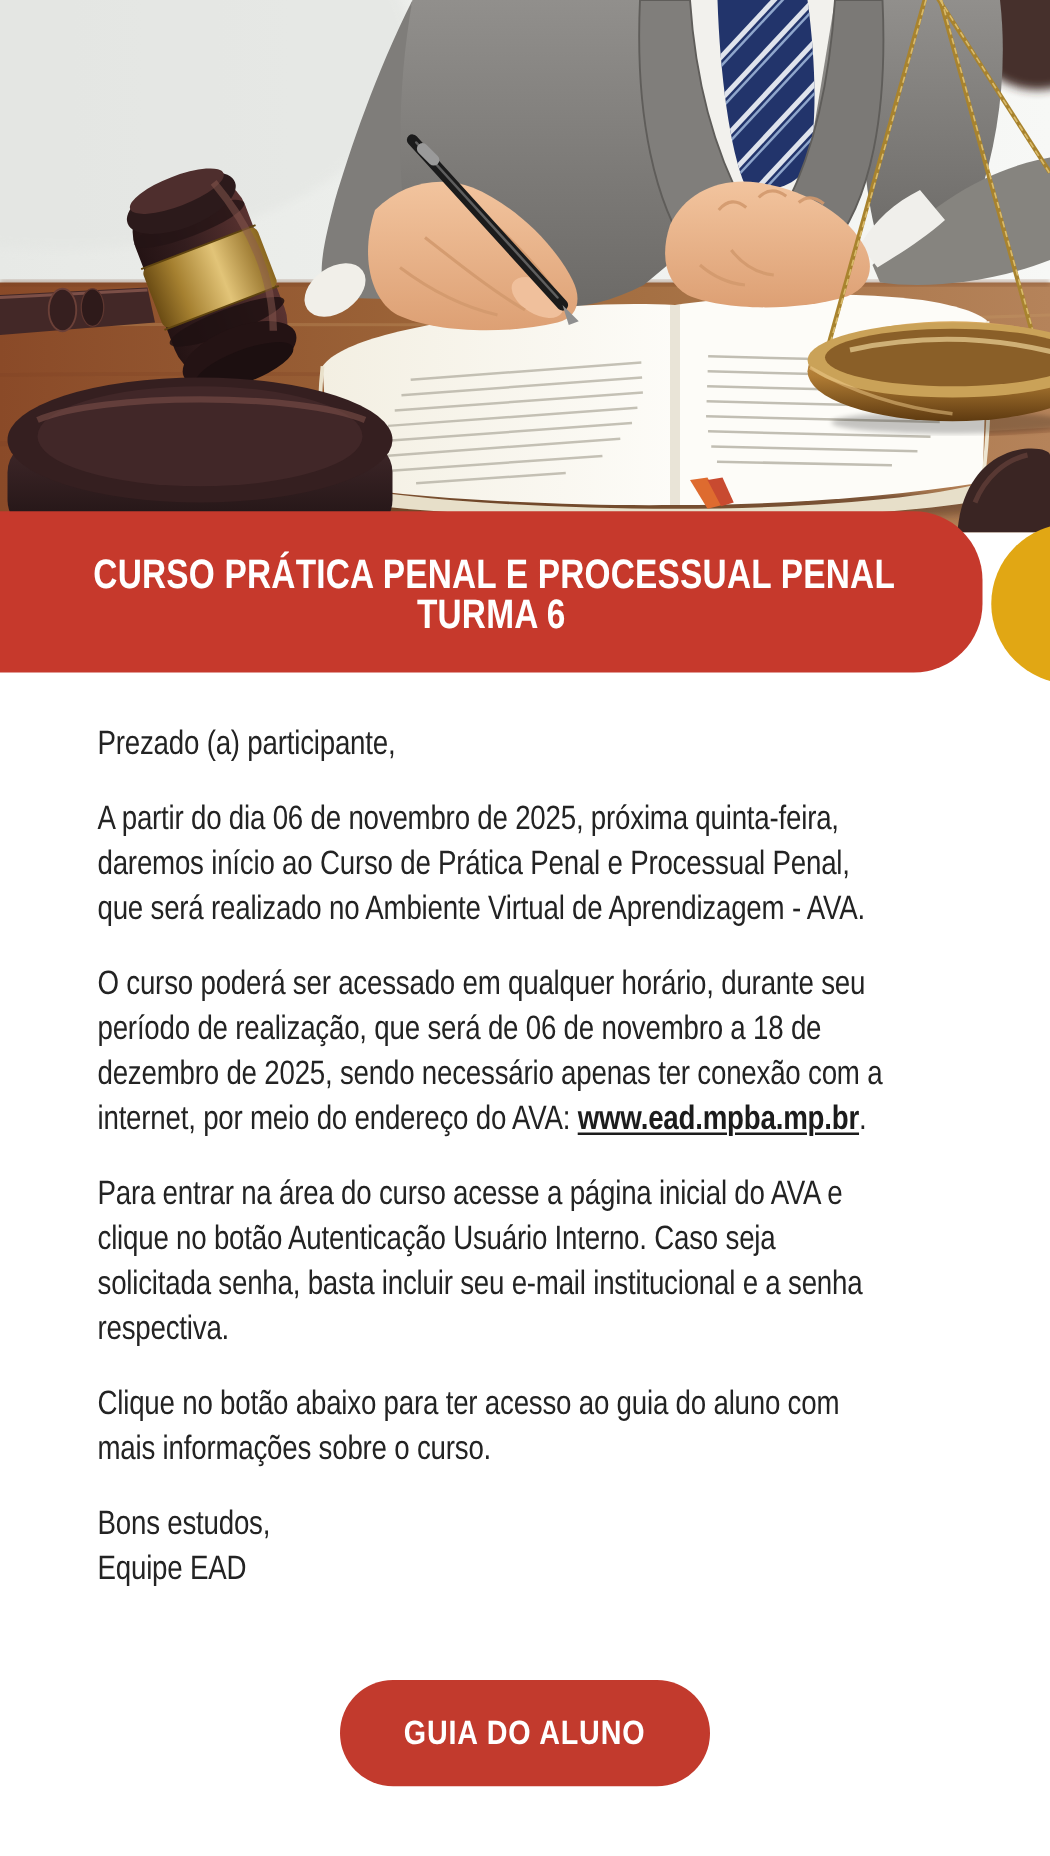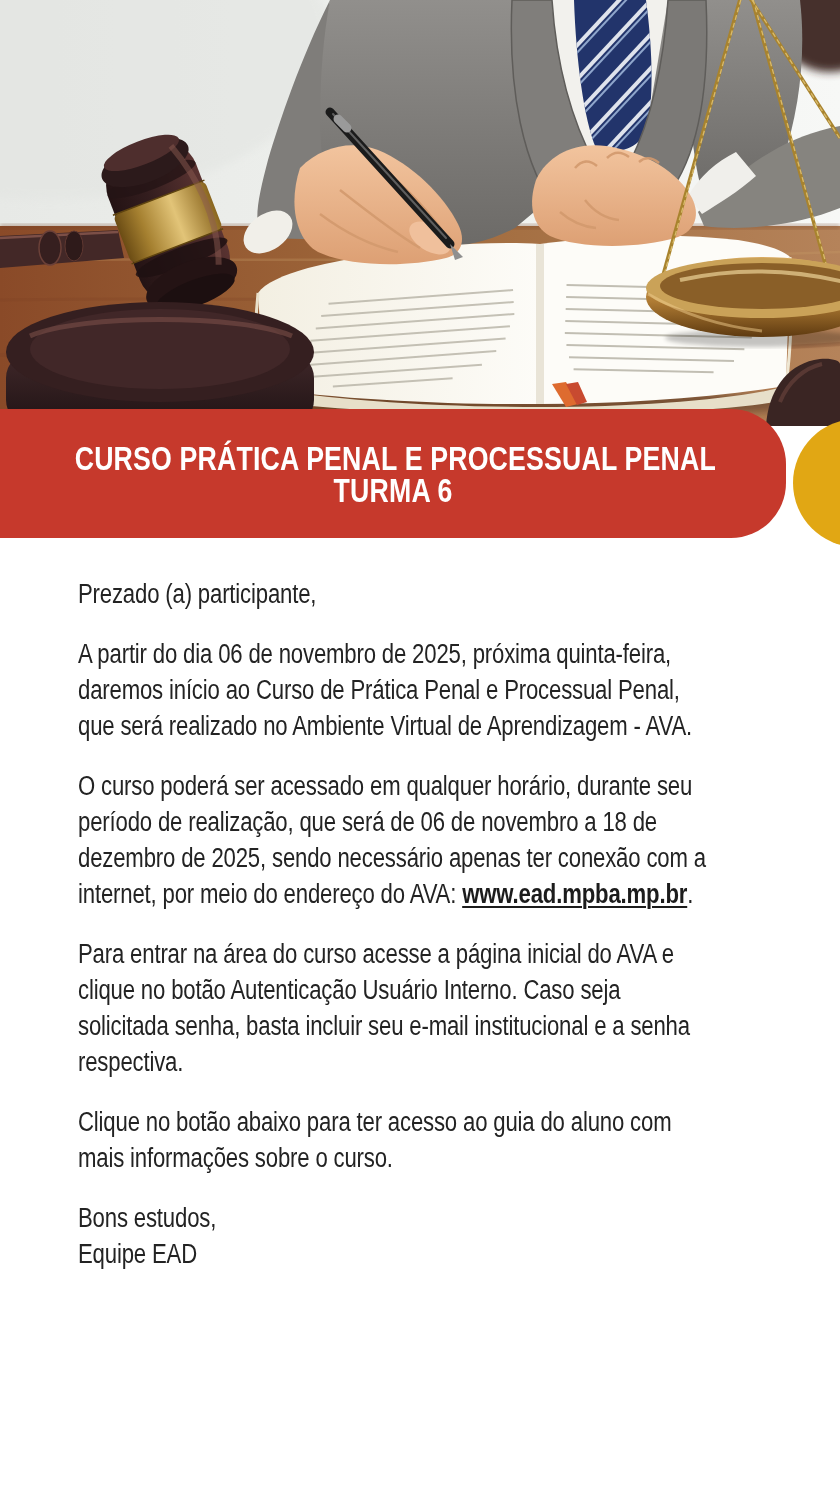"GUIA DO ALUNO" div.btn-row { html: none -> <div> <a> <span>GUIA DO ALUNO</span> </a> </div> }
